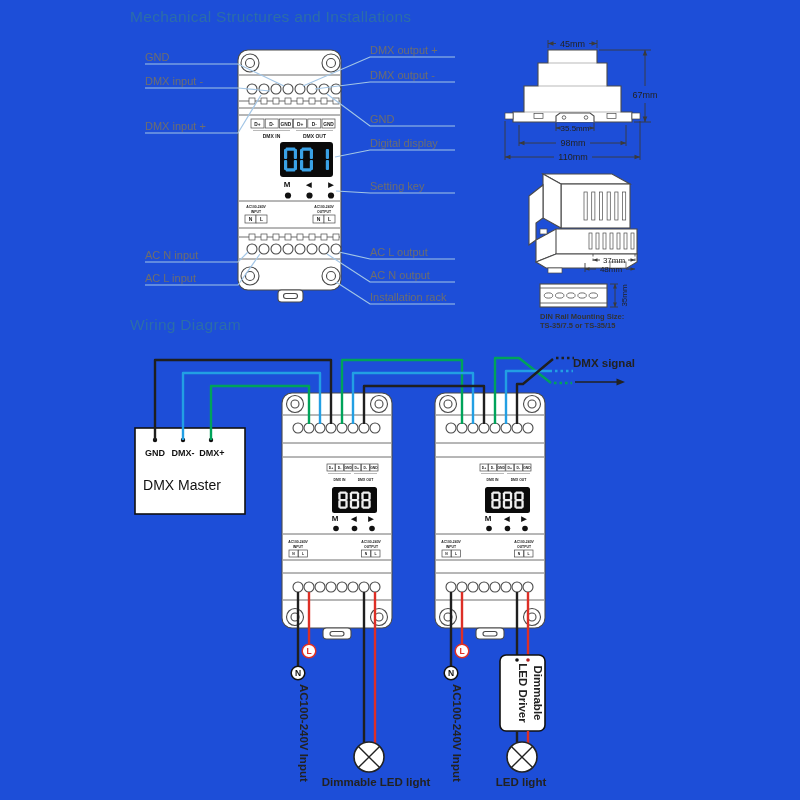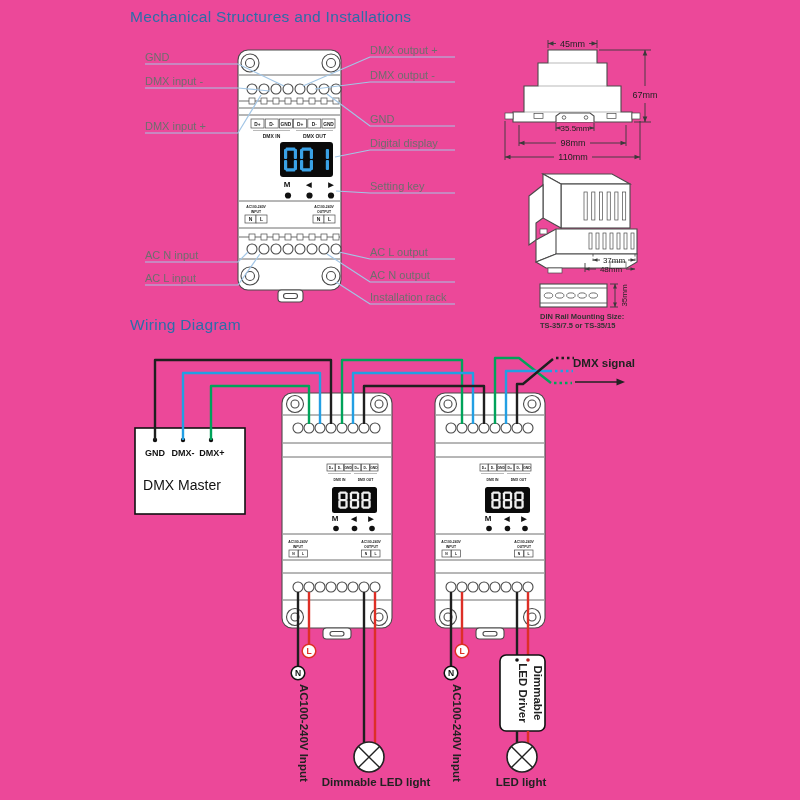"Mechanical Structures and Installations" .page { background: #ec4899 -> #1d4ed8 }
